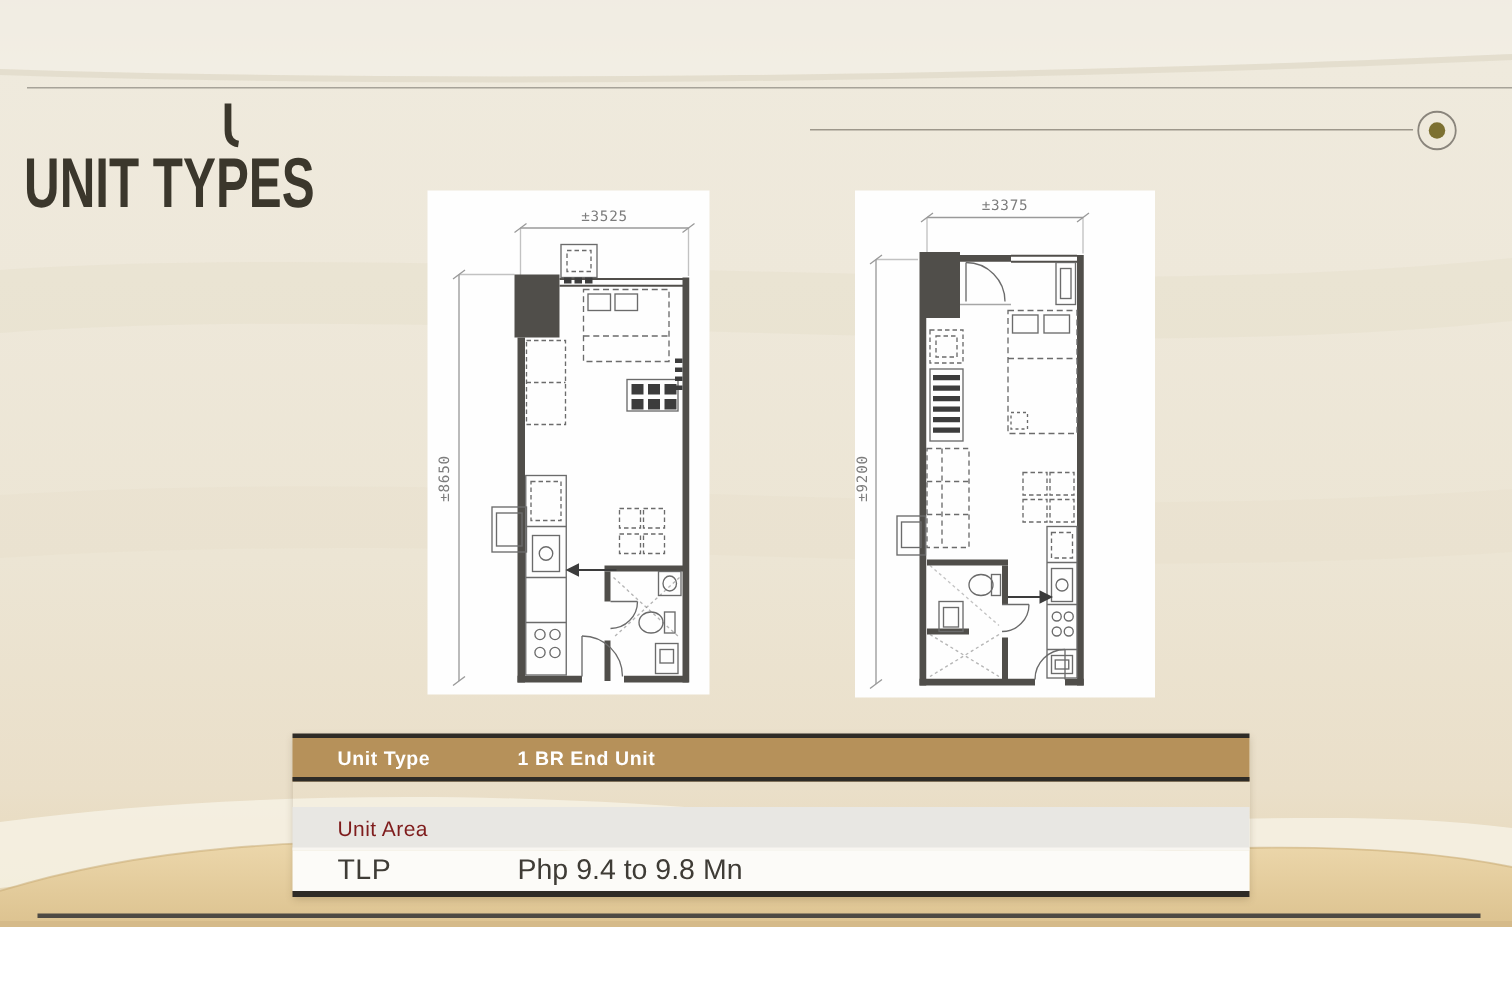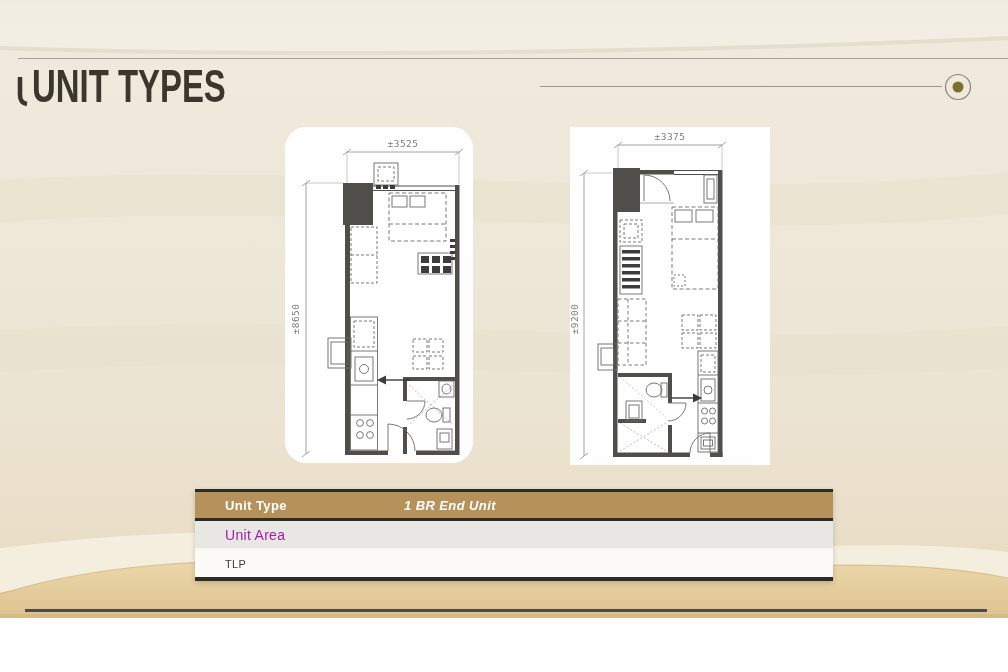"UNIT TYPES" .title-row { align-items: flex-end -> center; flex-direction: none -> column }
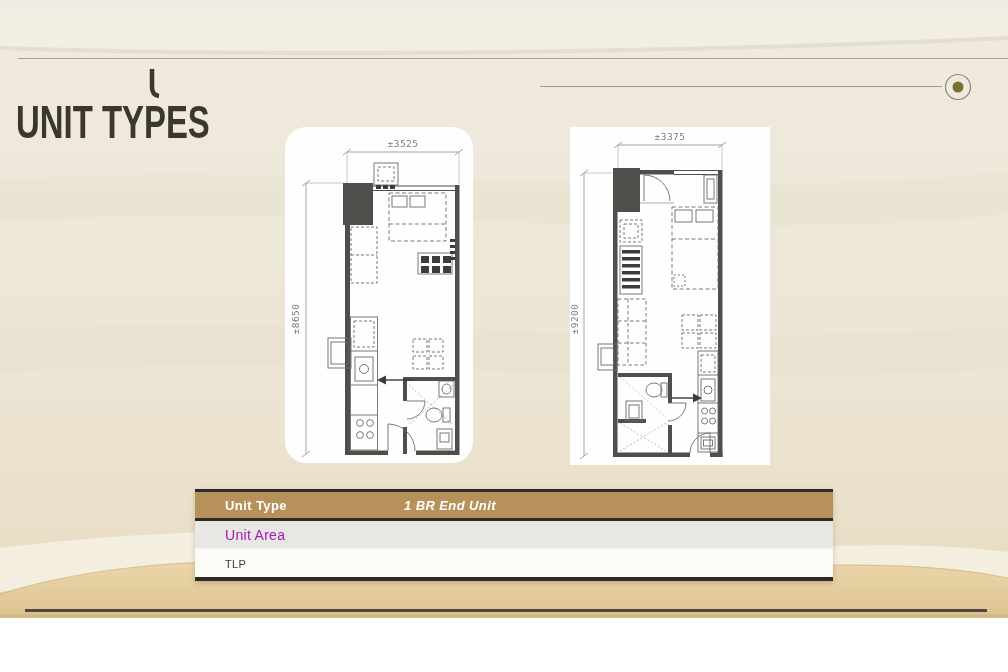"±3525" div.plan { border-radius: 21px -> none }
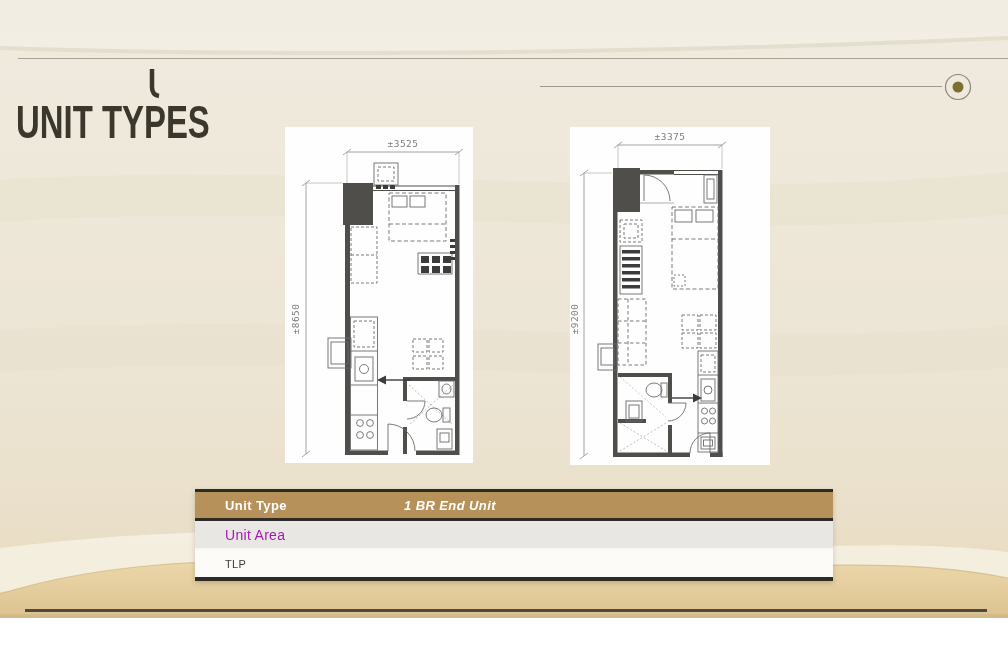"1 BR End Unit" .c2,.c3 { font-style: italic -> none; text-align: center -> left }
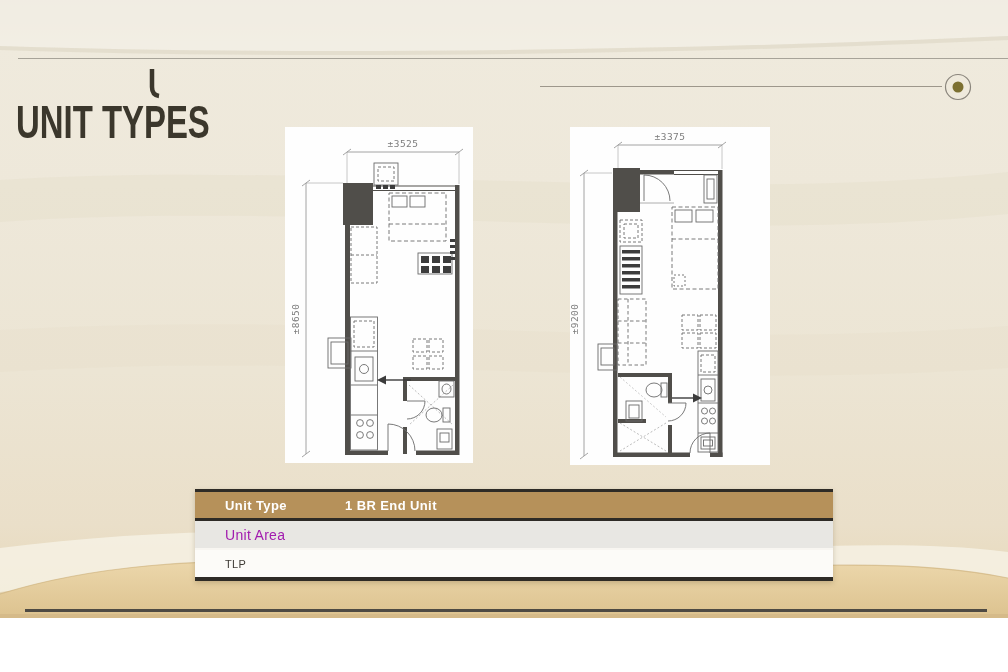"Unit Area" .t-gray { color: #a21caf -> #7f1d1d; margin-top: none -> 17px }
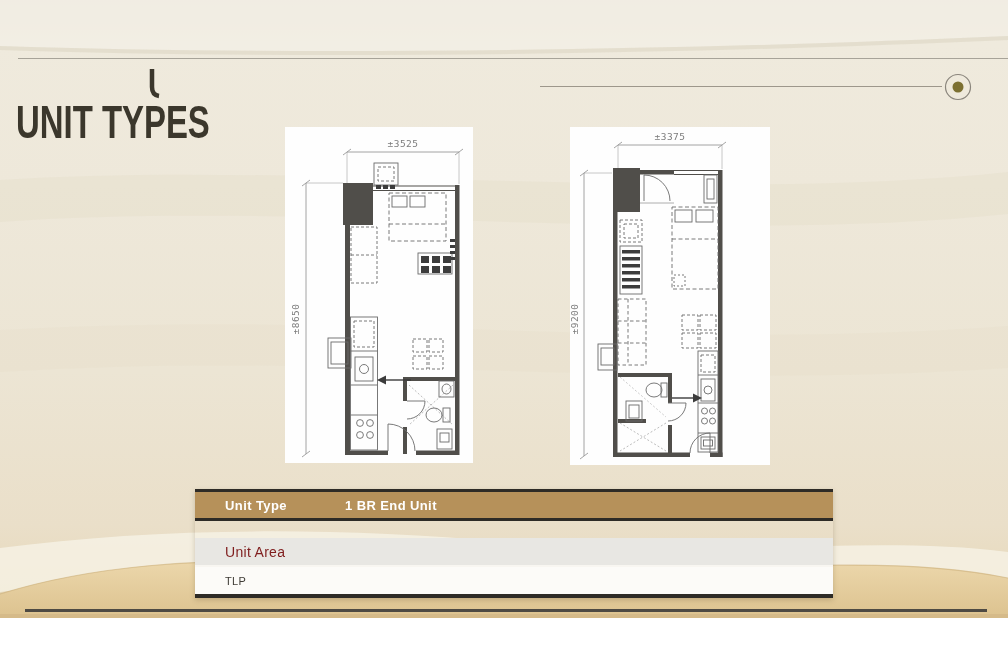"TLP" .t-white { font-size: 11px -> 19px }
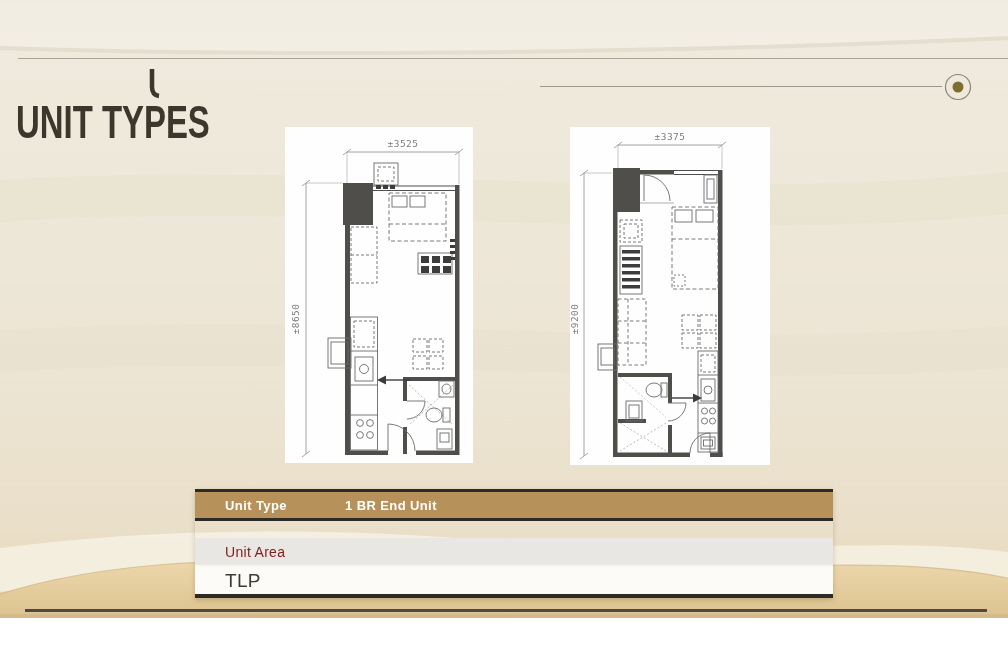"Php 9.4 to 9.8 Mn" div.t-cell { html: none -> <div>Php 9.4 to 9.8 Mn</div> }
